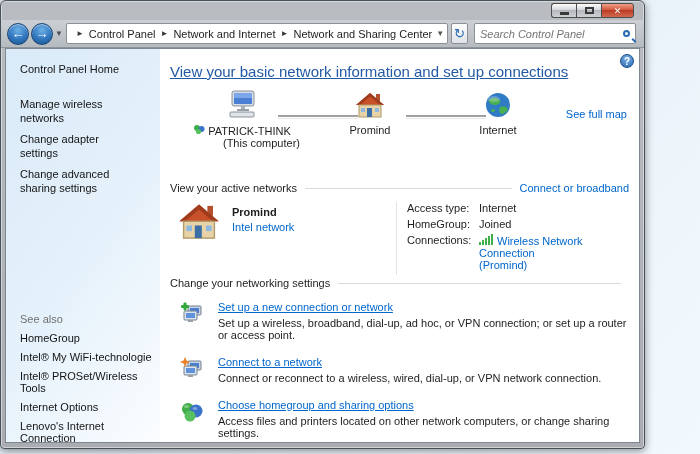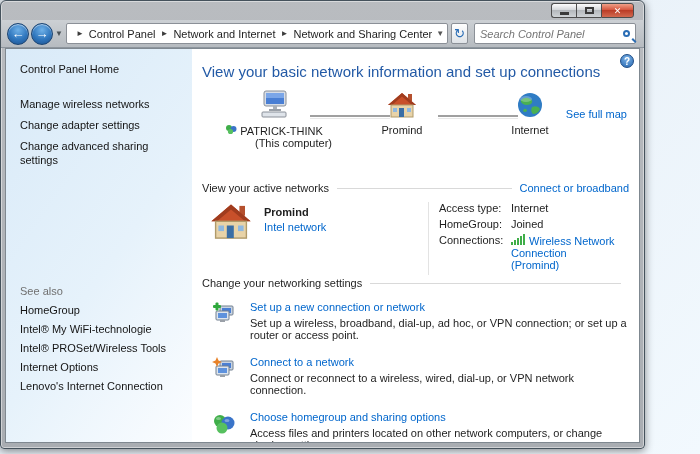"Control Panel Home" .sidebar { width: 186px -> 154px }
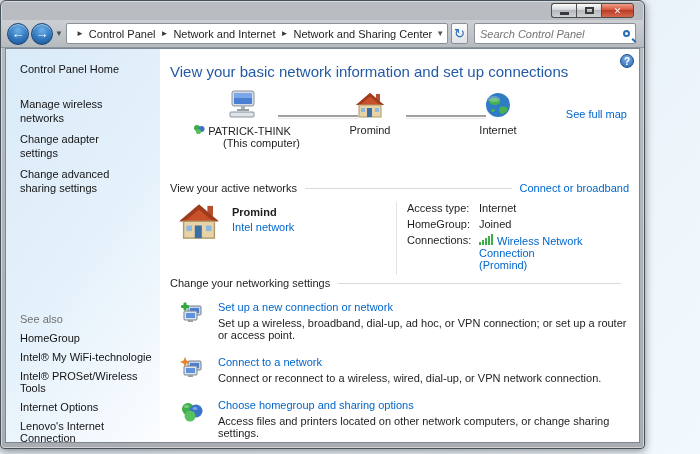"View your basic network information" .page-title { text-decoration: none -> underline }
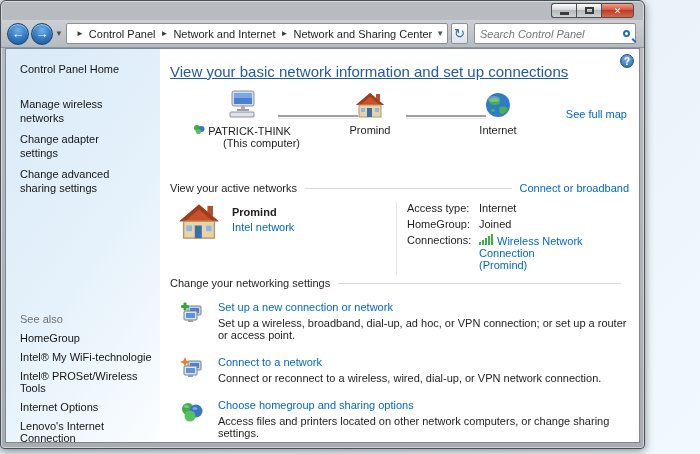"Set up a new connection" .set-title { text-decoration: none -> underline }
